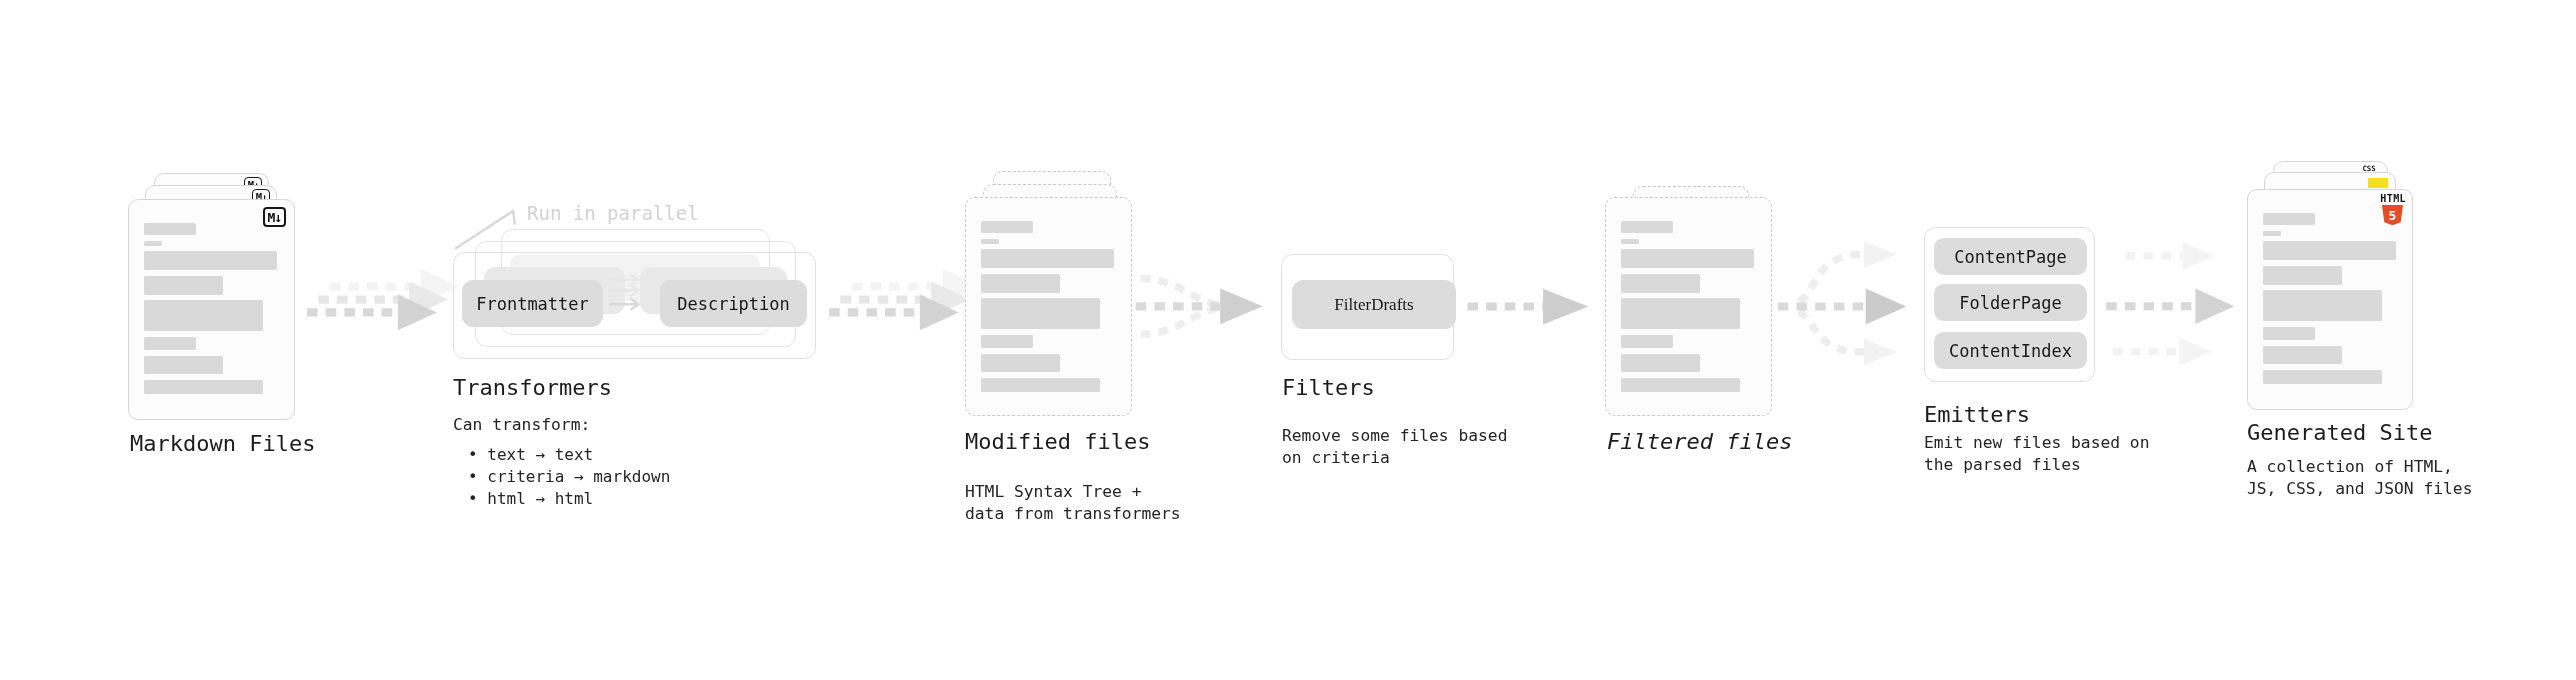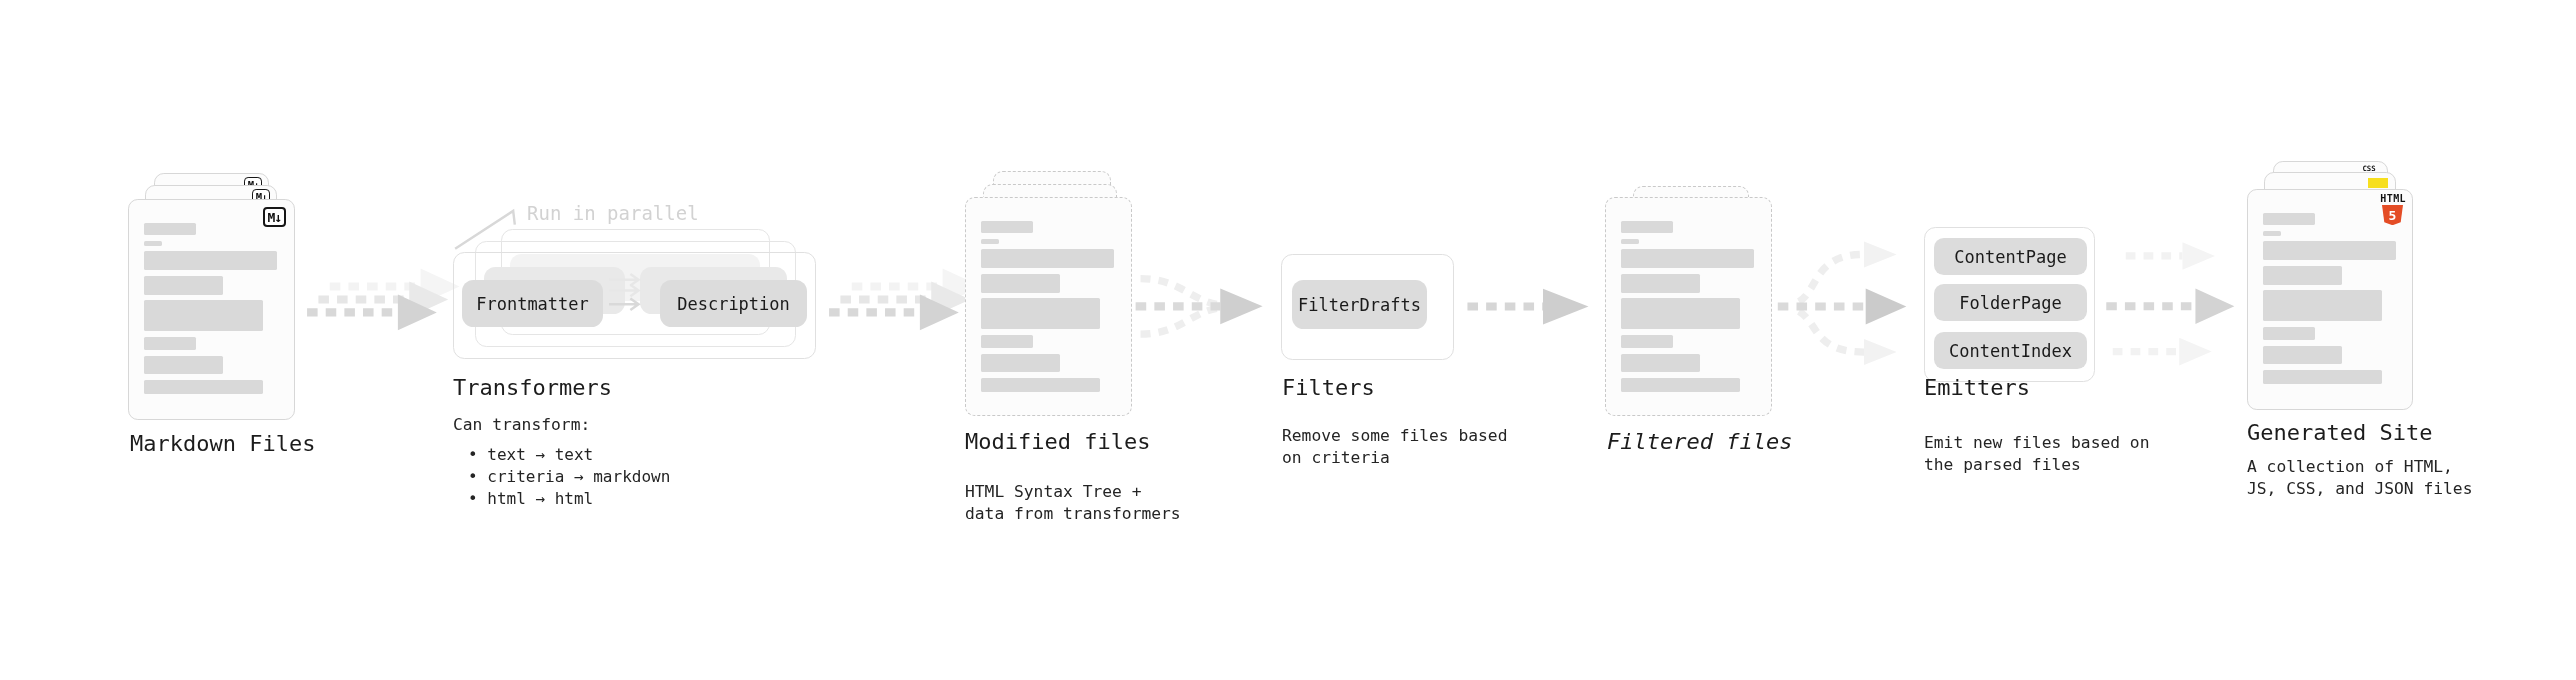"FilterDrafts" div.pill { font-family: none -> Liberation Serif, serif; width: 135px -> 164px }
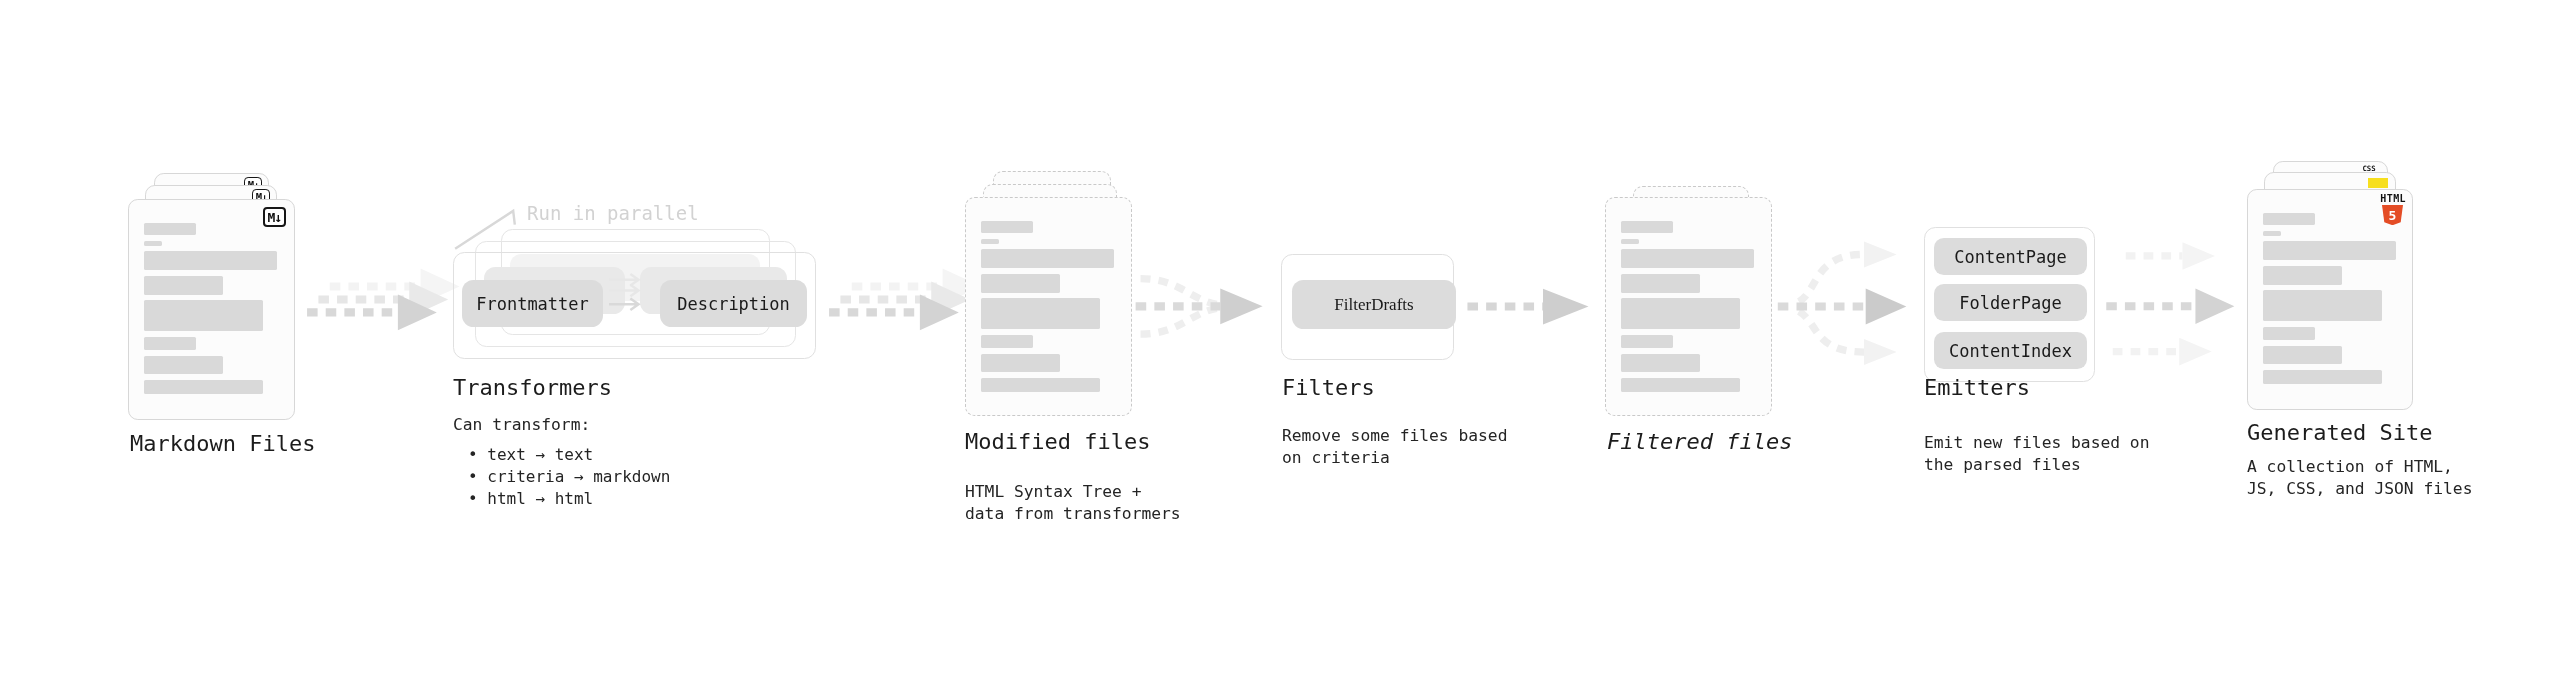"Emitters" div.stage-label { top: 375px -> 402px }
